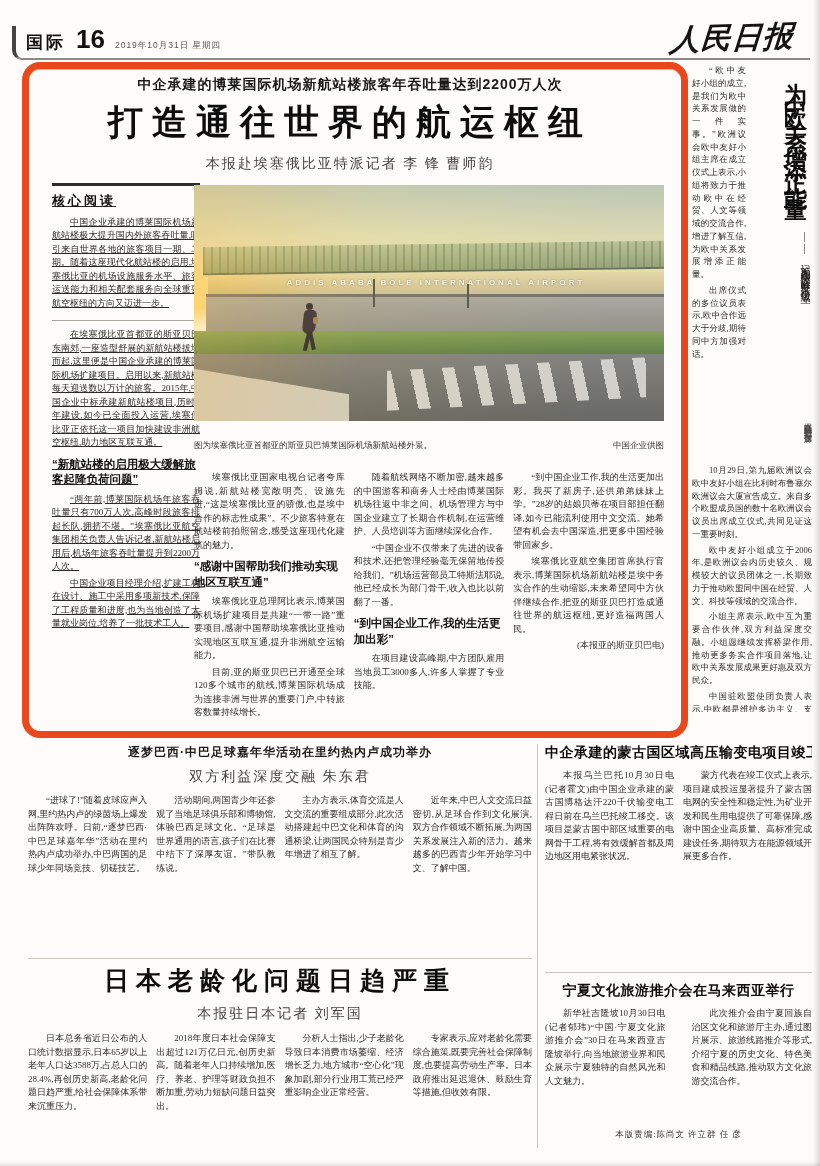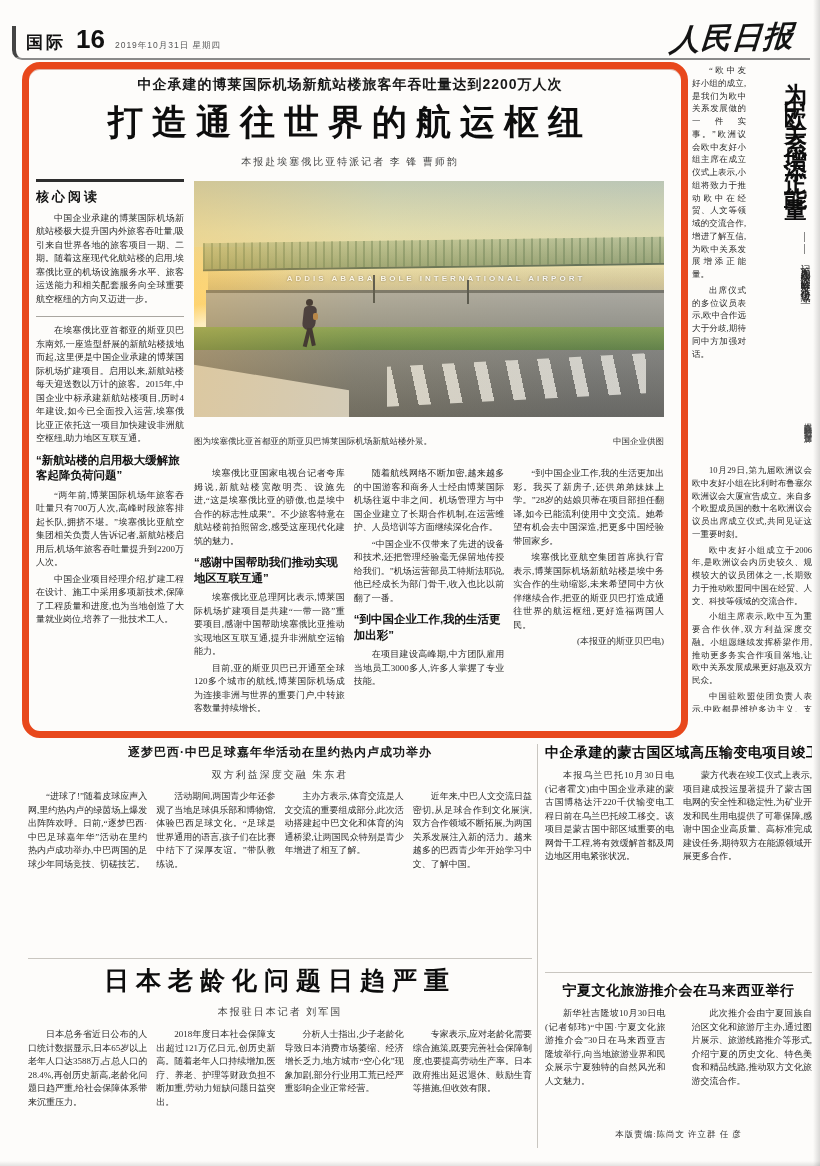"本报赴埃塞俄比亚特派记者 李 锋 曹师韵" .byline { font-size: 10px -> 14px }
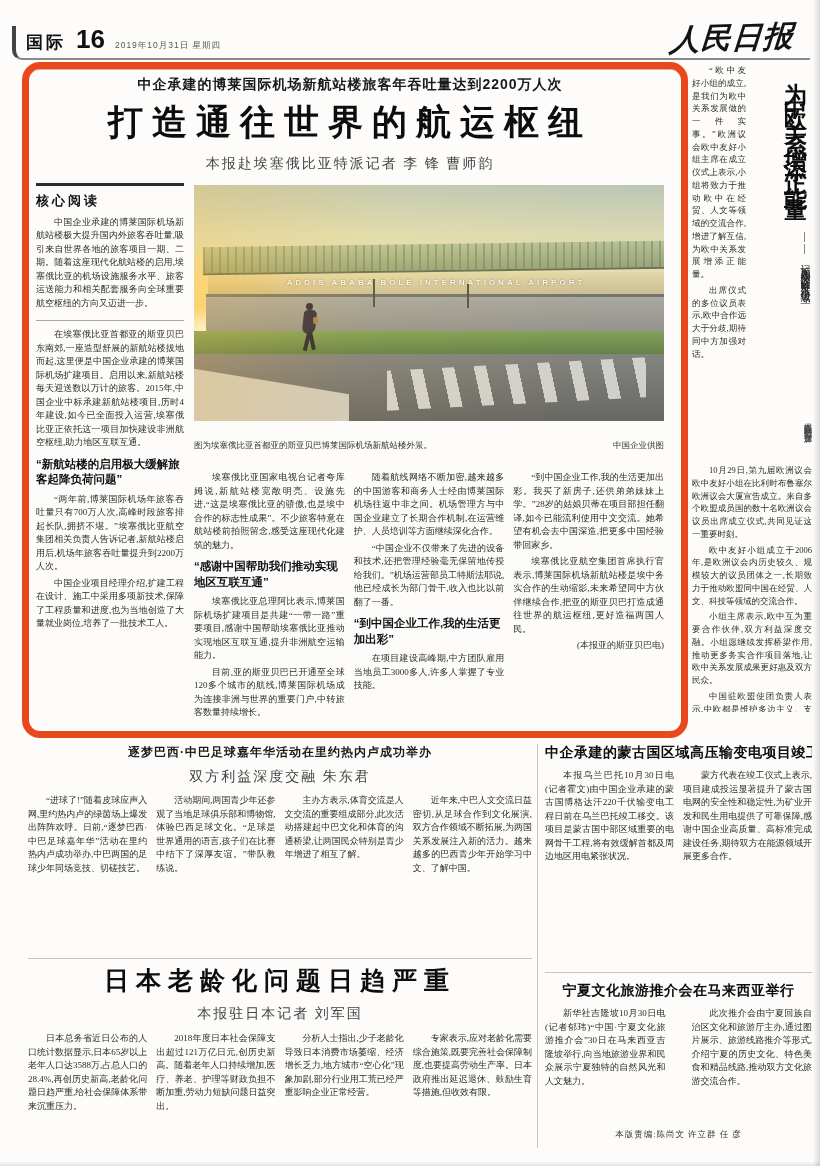"核心阅读" .left-col { left: 0 -> 16px; text-decoration: none -> underline }
